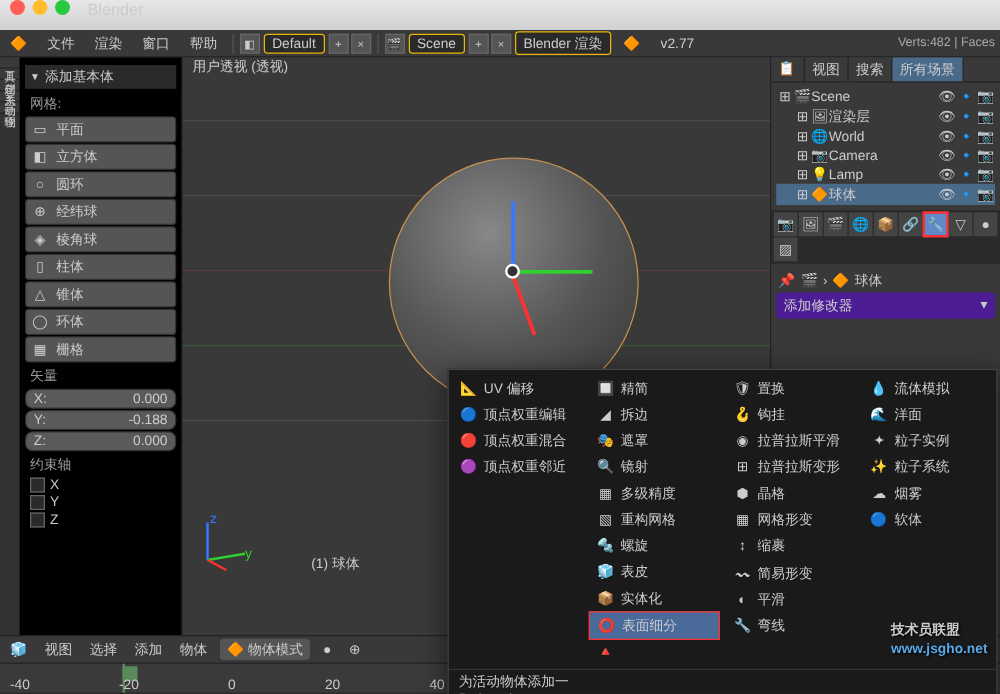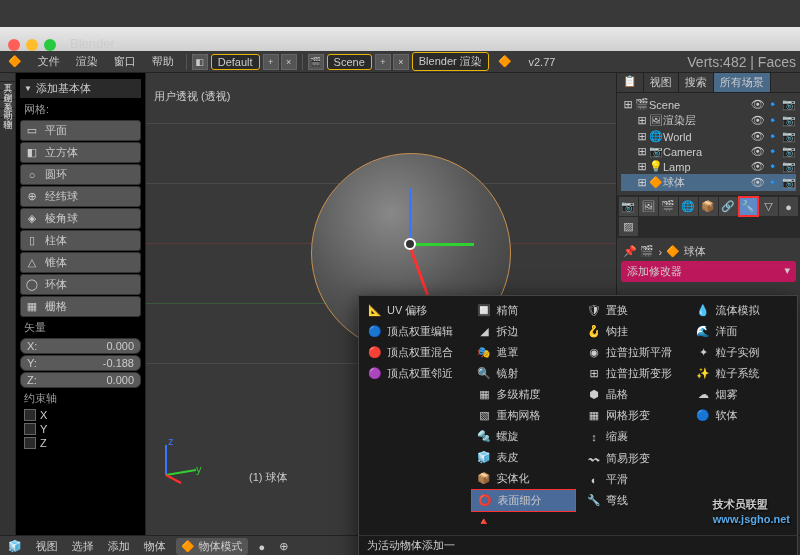"Blender" .titlebar { align-items: flex-end -> flex-start; margin-top: 27px -> none }
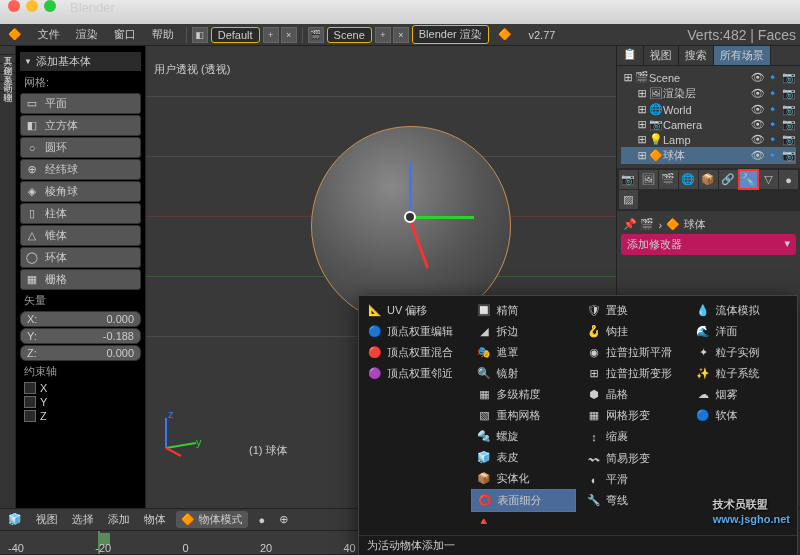"Verts:482 | Faces" .menubar .stats { font-size: 14px -> 10px }
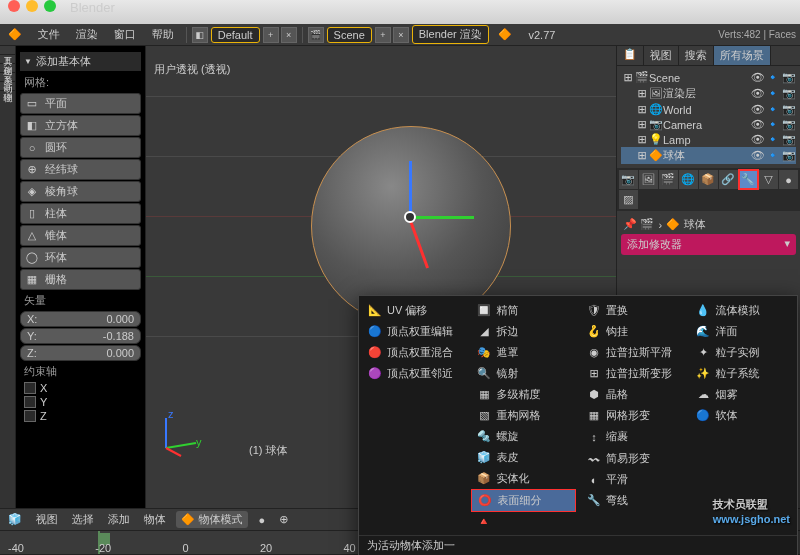"用户透视 (透视)" .vp-label { top: 16px -> 0 }
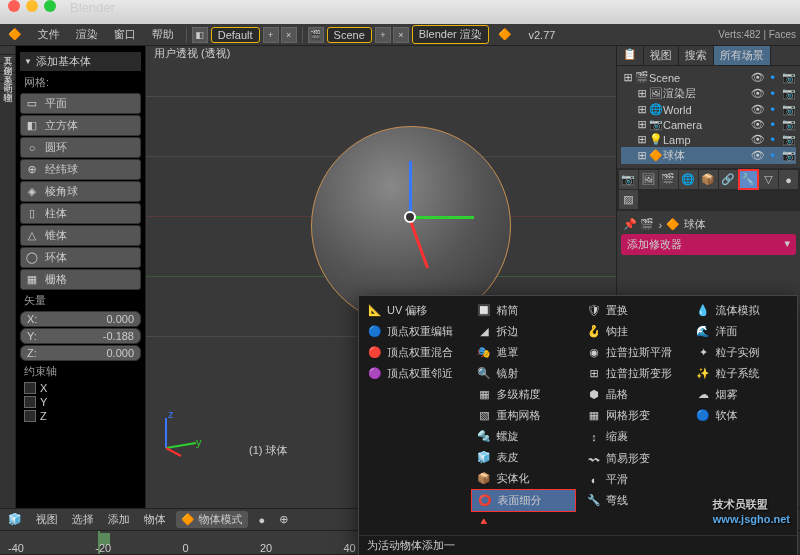"添加修改器" .mod-hdr { background: #be185d -> #4c1d95 }
